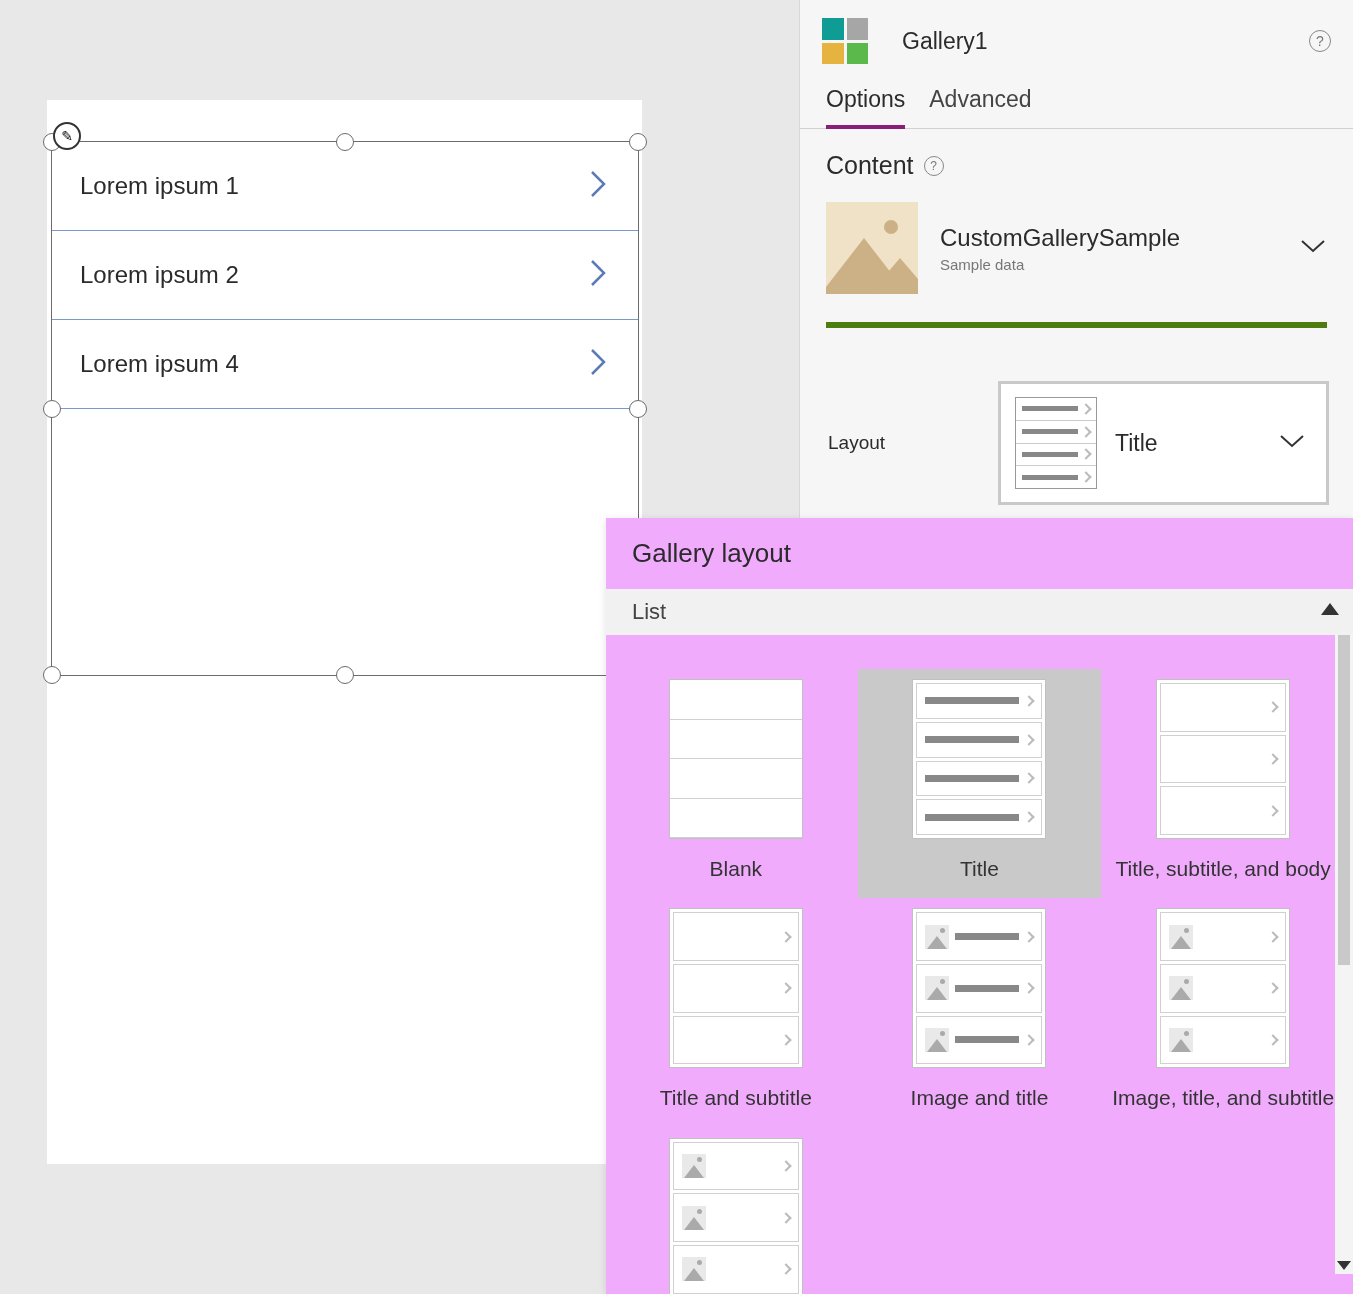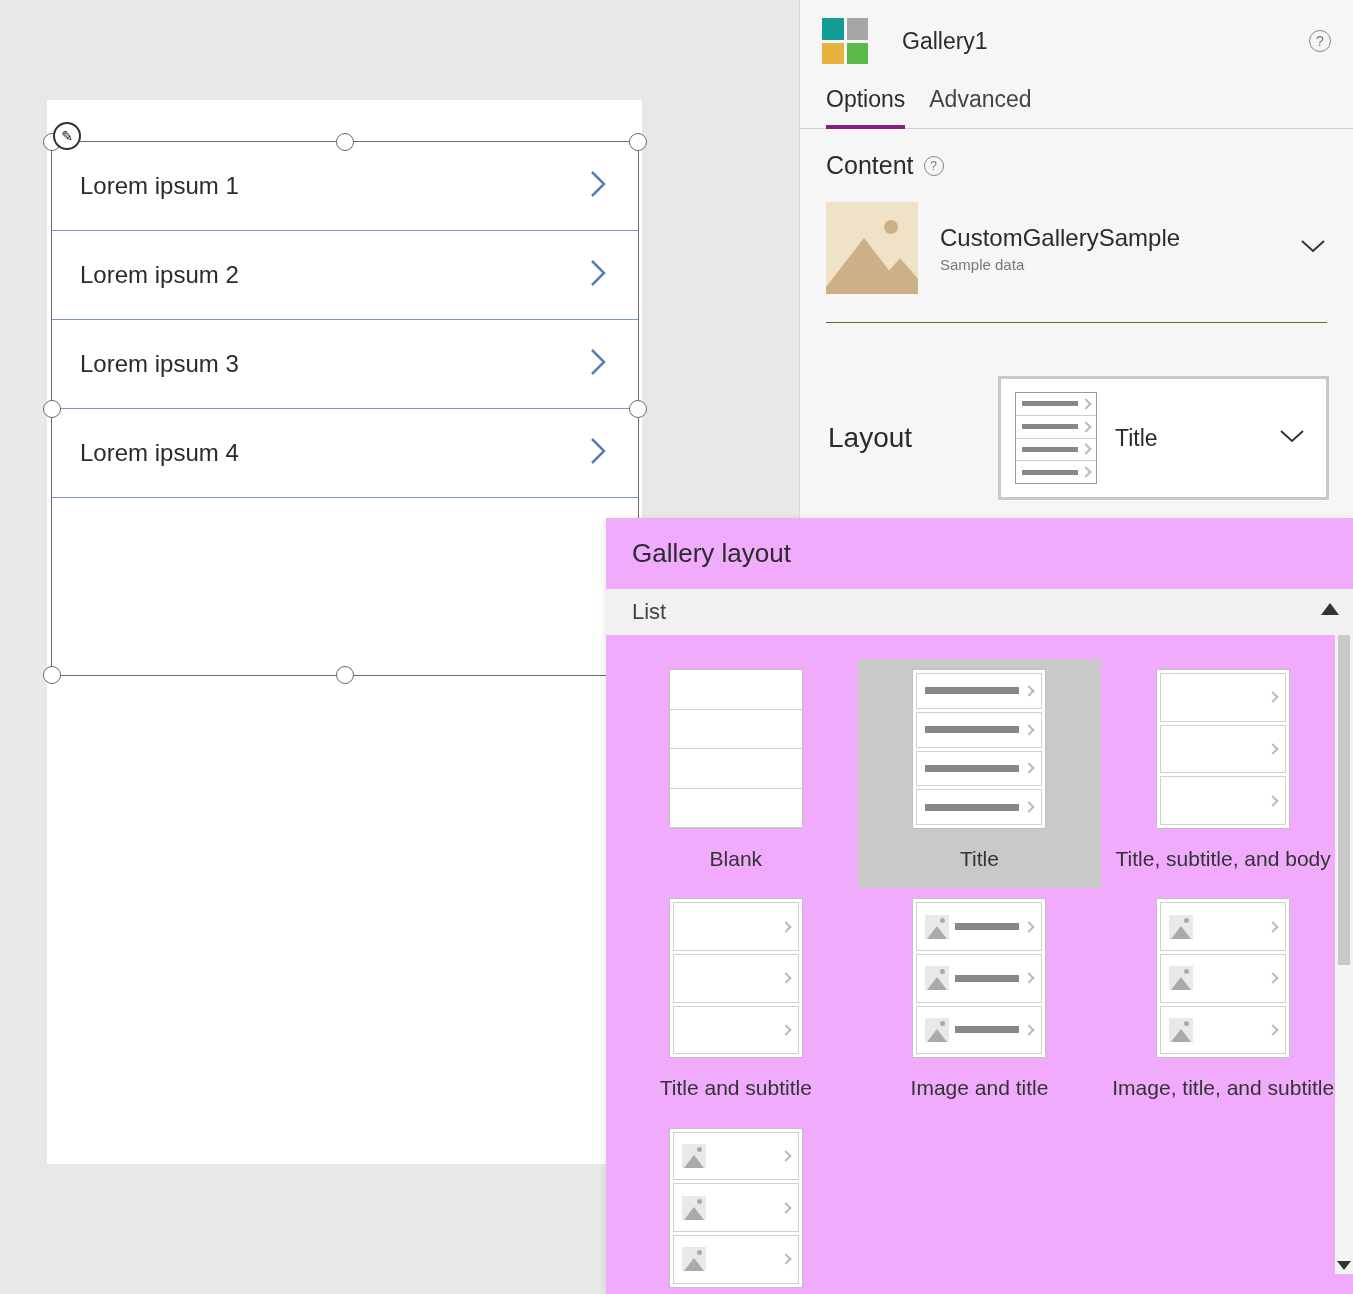"CustomGallerySample" .content-row { border-bottom: 1px solid #4d7c0f -> 6px solid #4d7c0f }
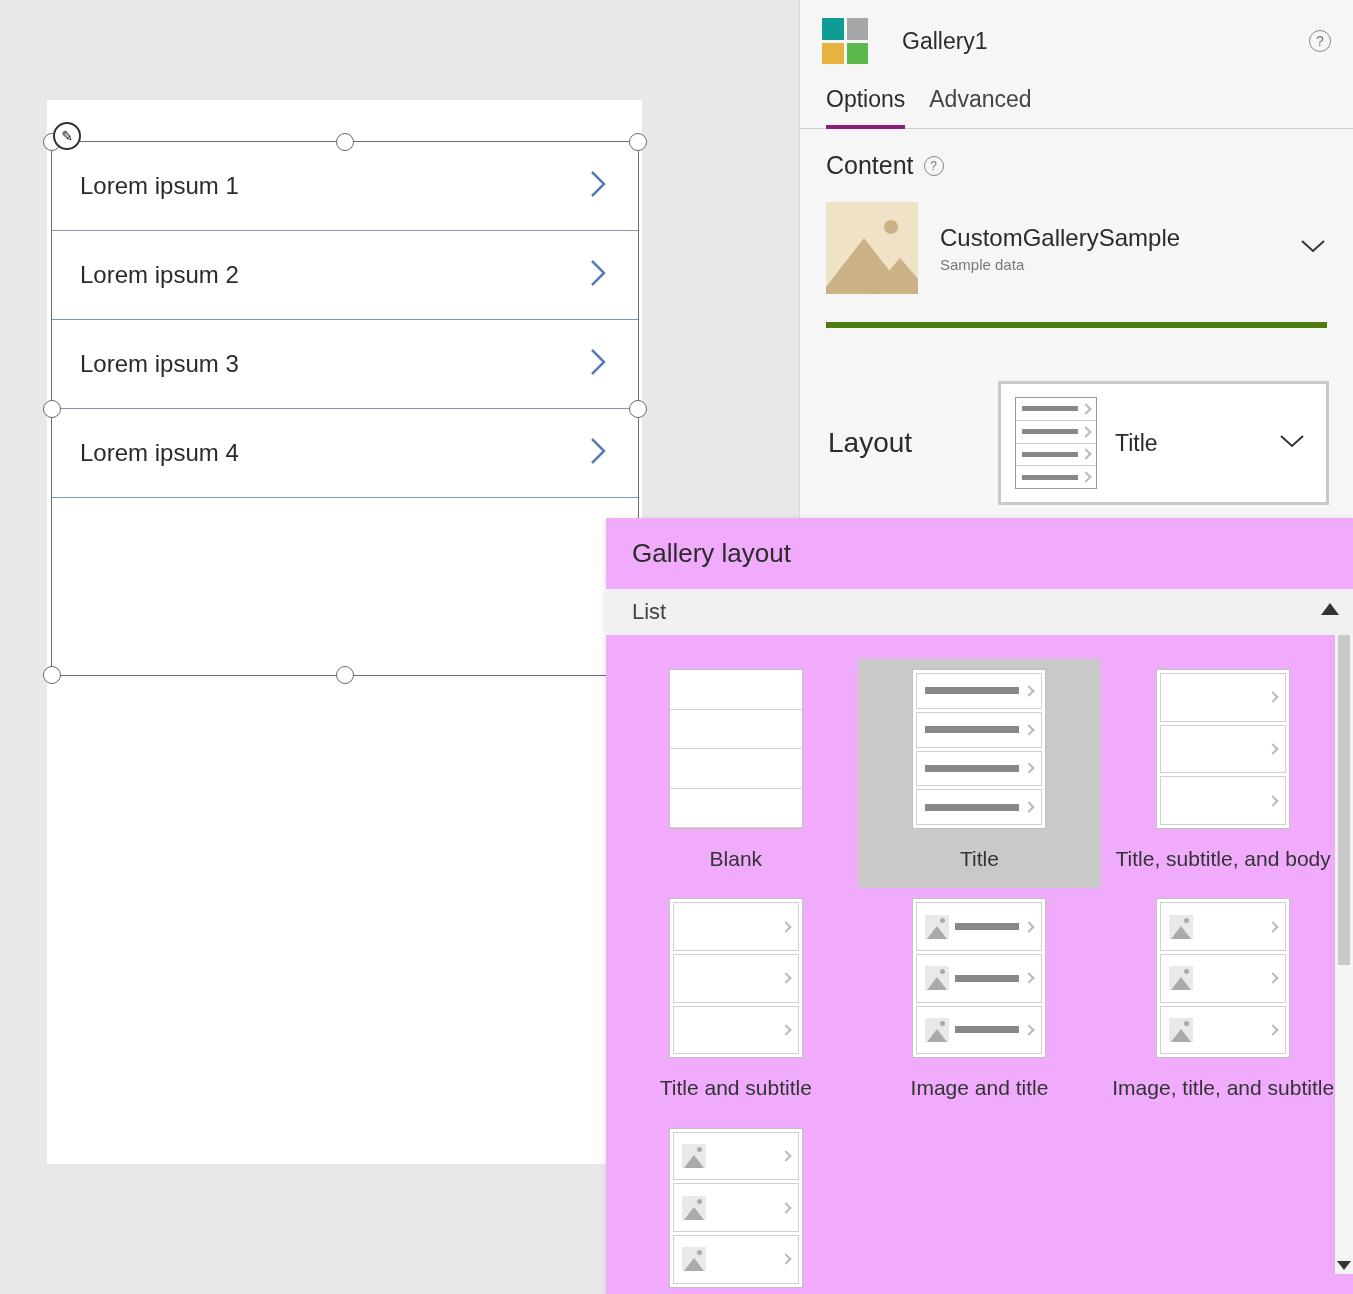"Lorem ipsum 3" div.gallery-row { html: <div> <span>Lorem ipsum 3</span> <span><svg> <path></path> </svg></span> </div> -> none }
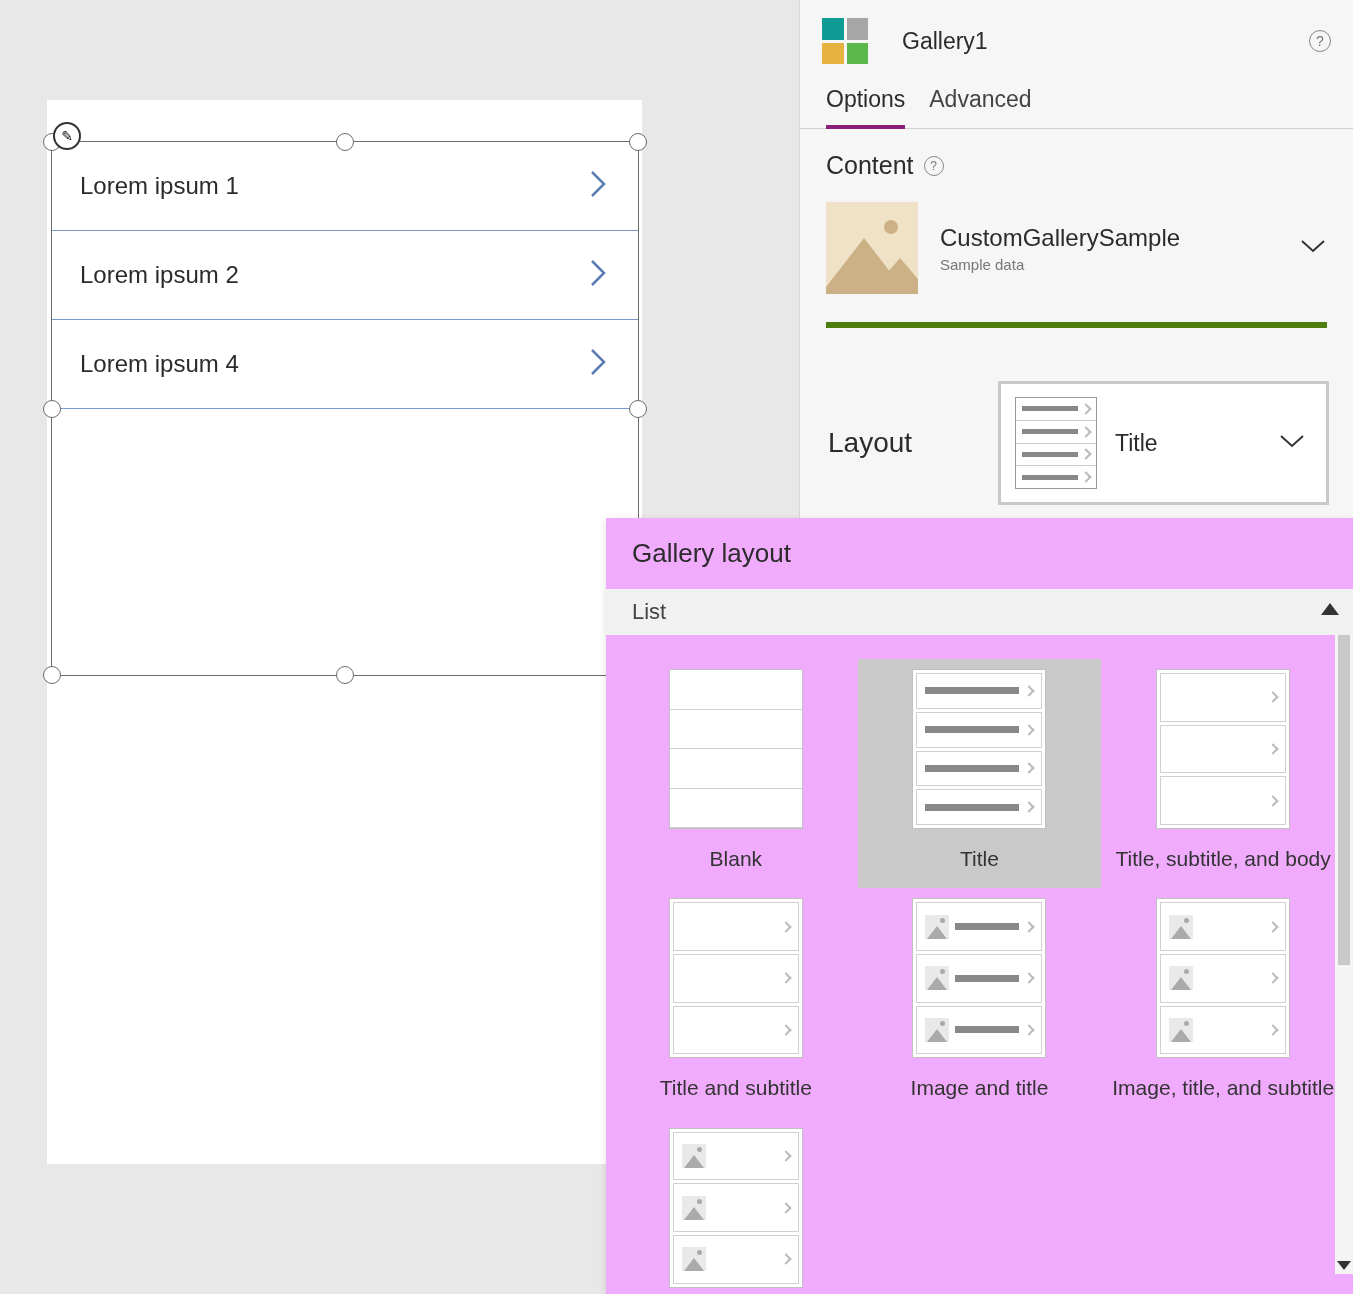"Layout" .layout-row .lbl { font-size: 28px -> 19px }
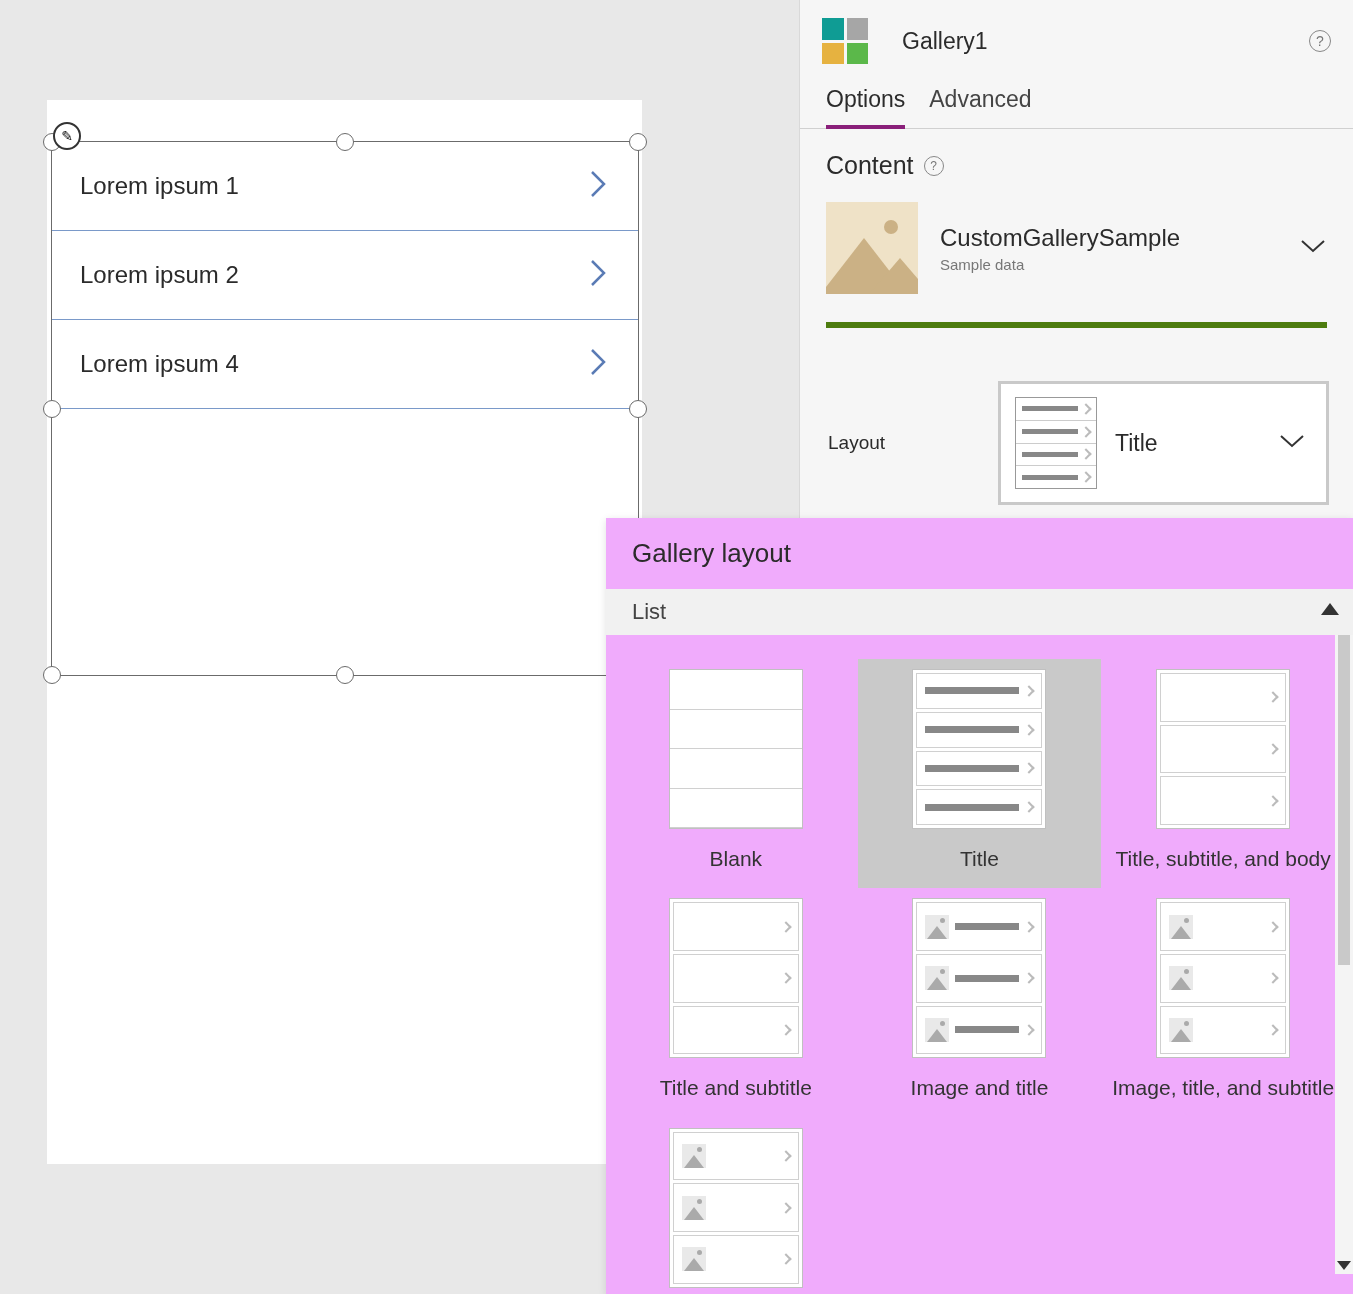"Blank" .grid { padding: 24px 8px 0 8px -> 34px 8px 0 8px }
